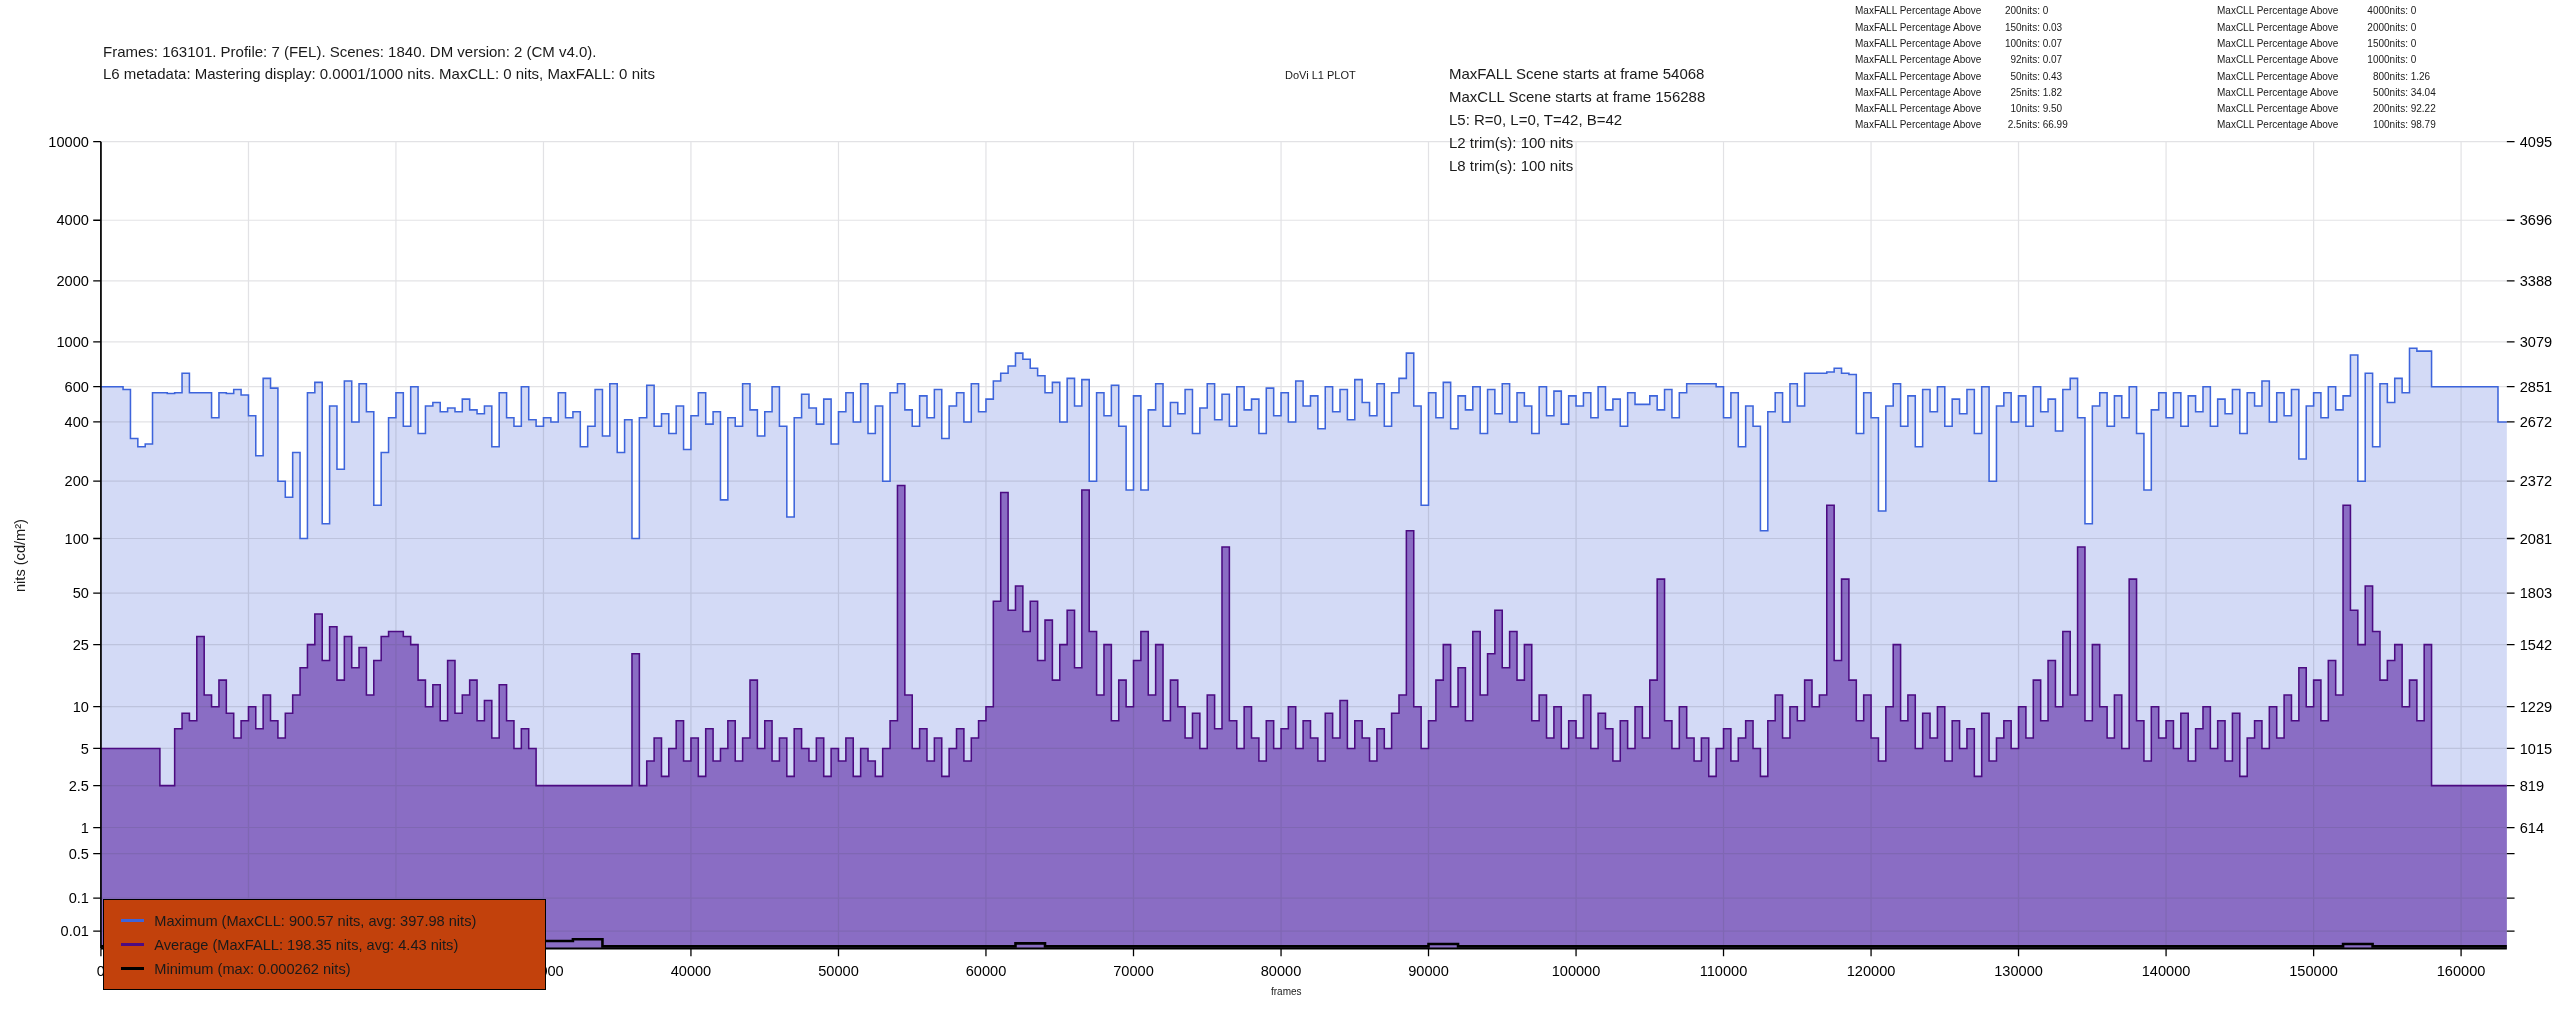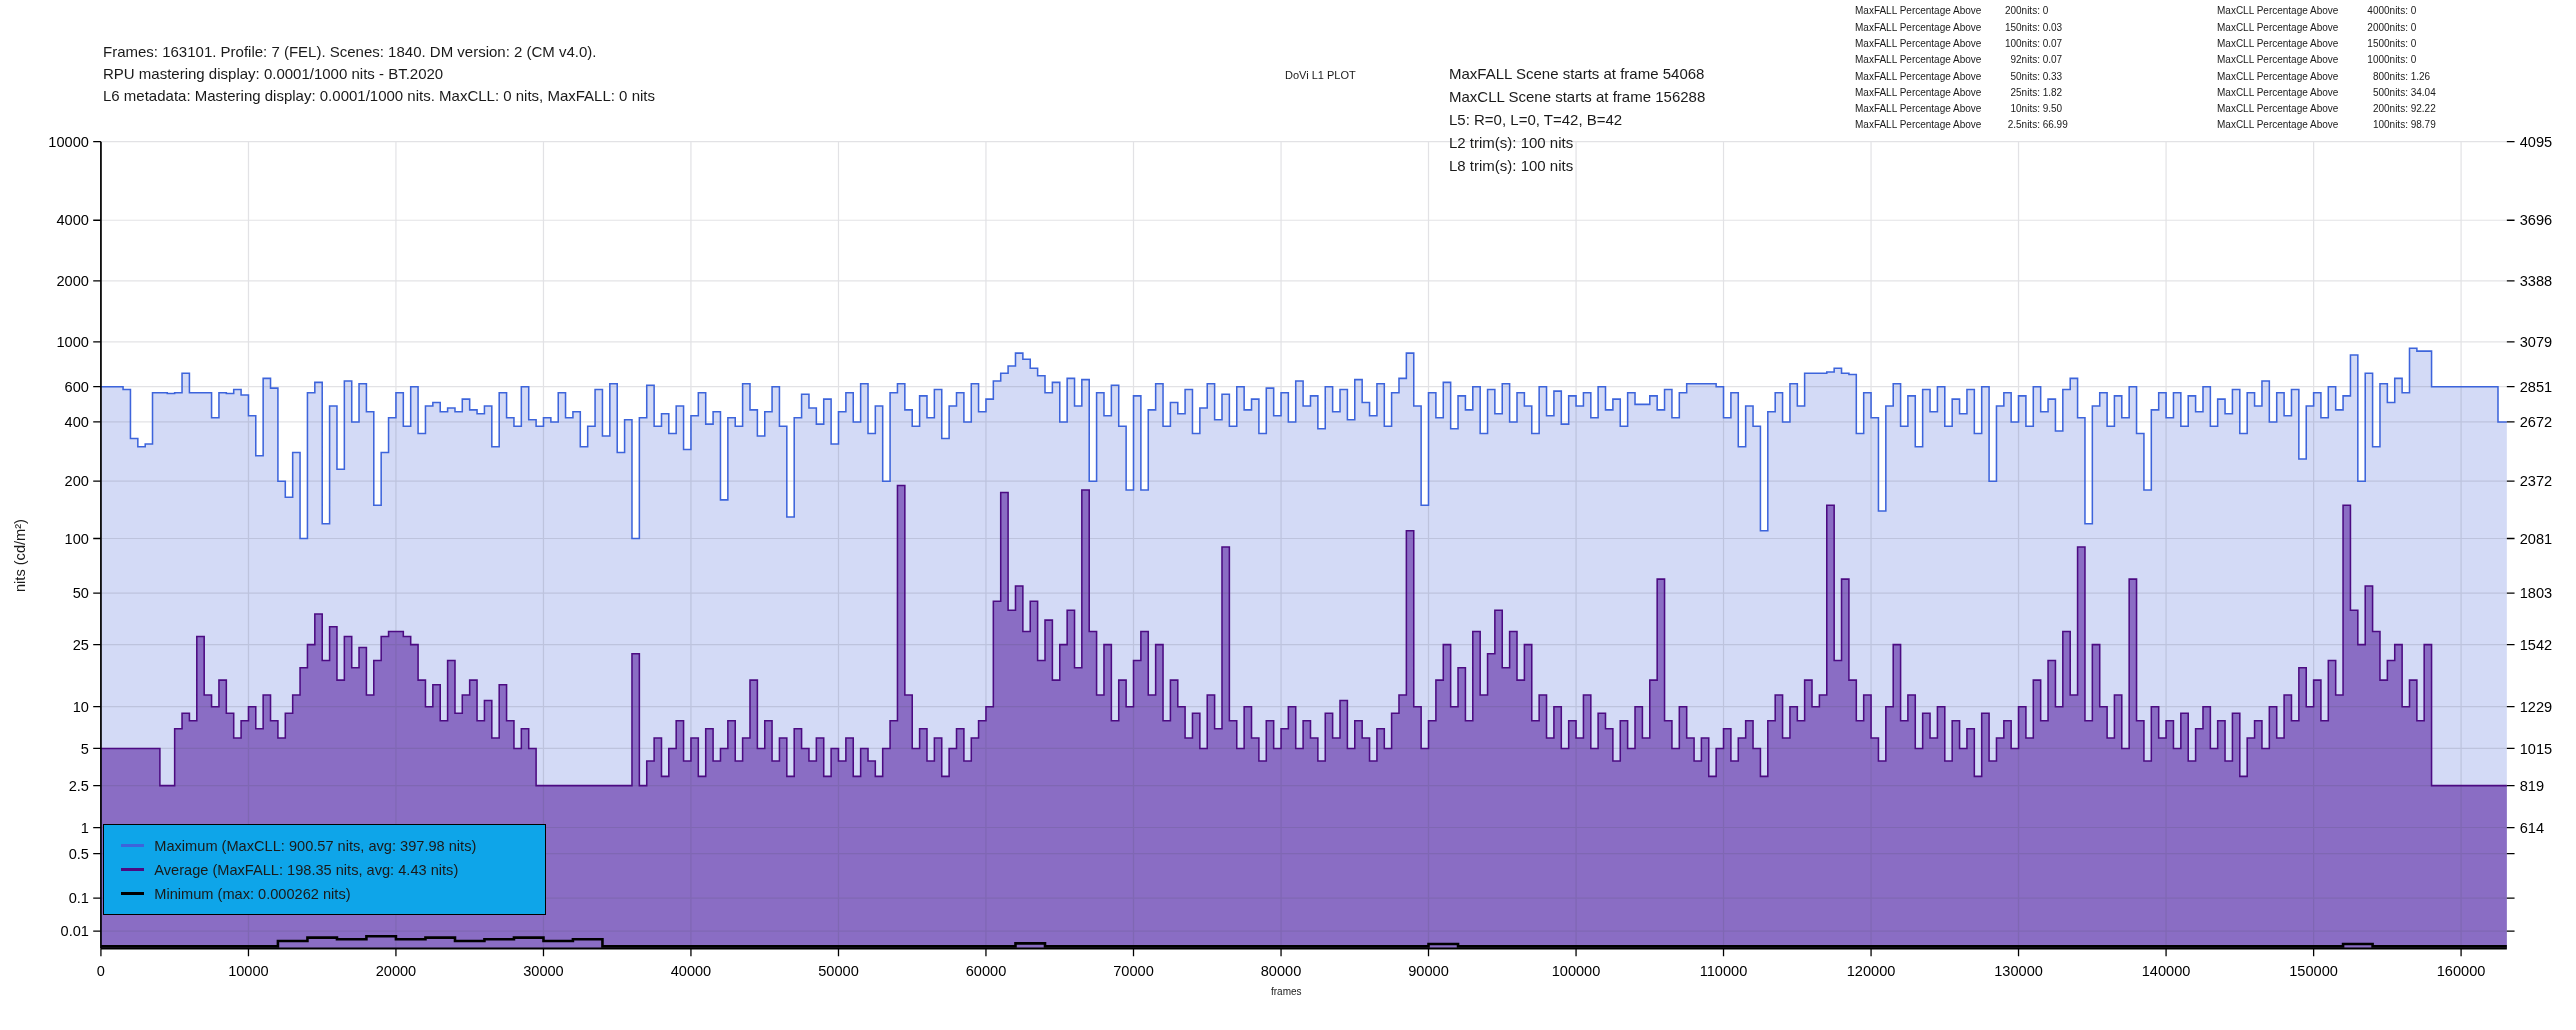"RPU mastering display: 0.0001/1000 nits" div { html: <div>RPU mastering display: 0.0001/1000 nits - BT.2020</div> -> none }
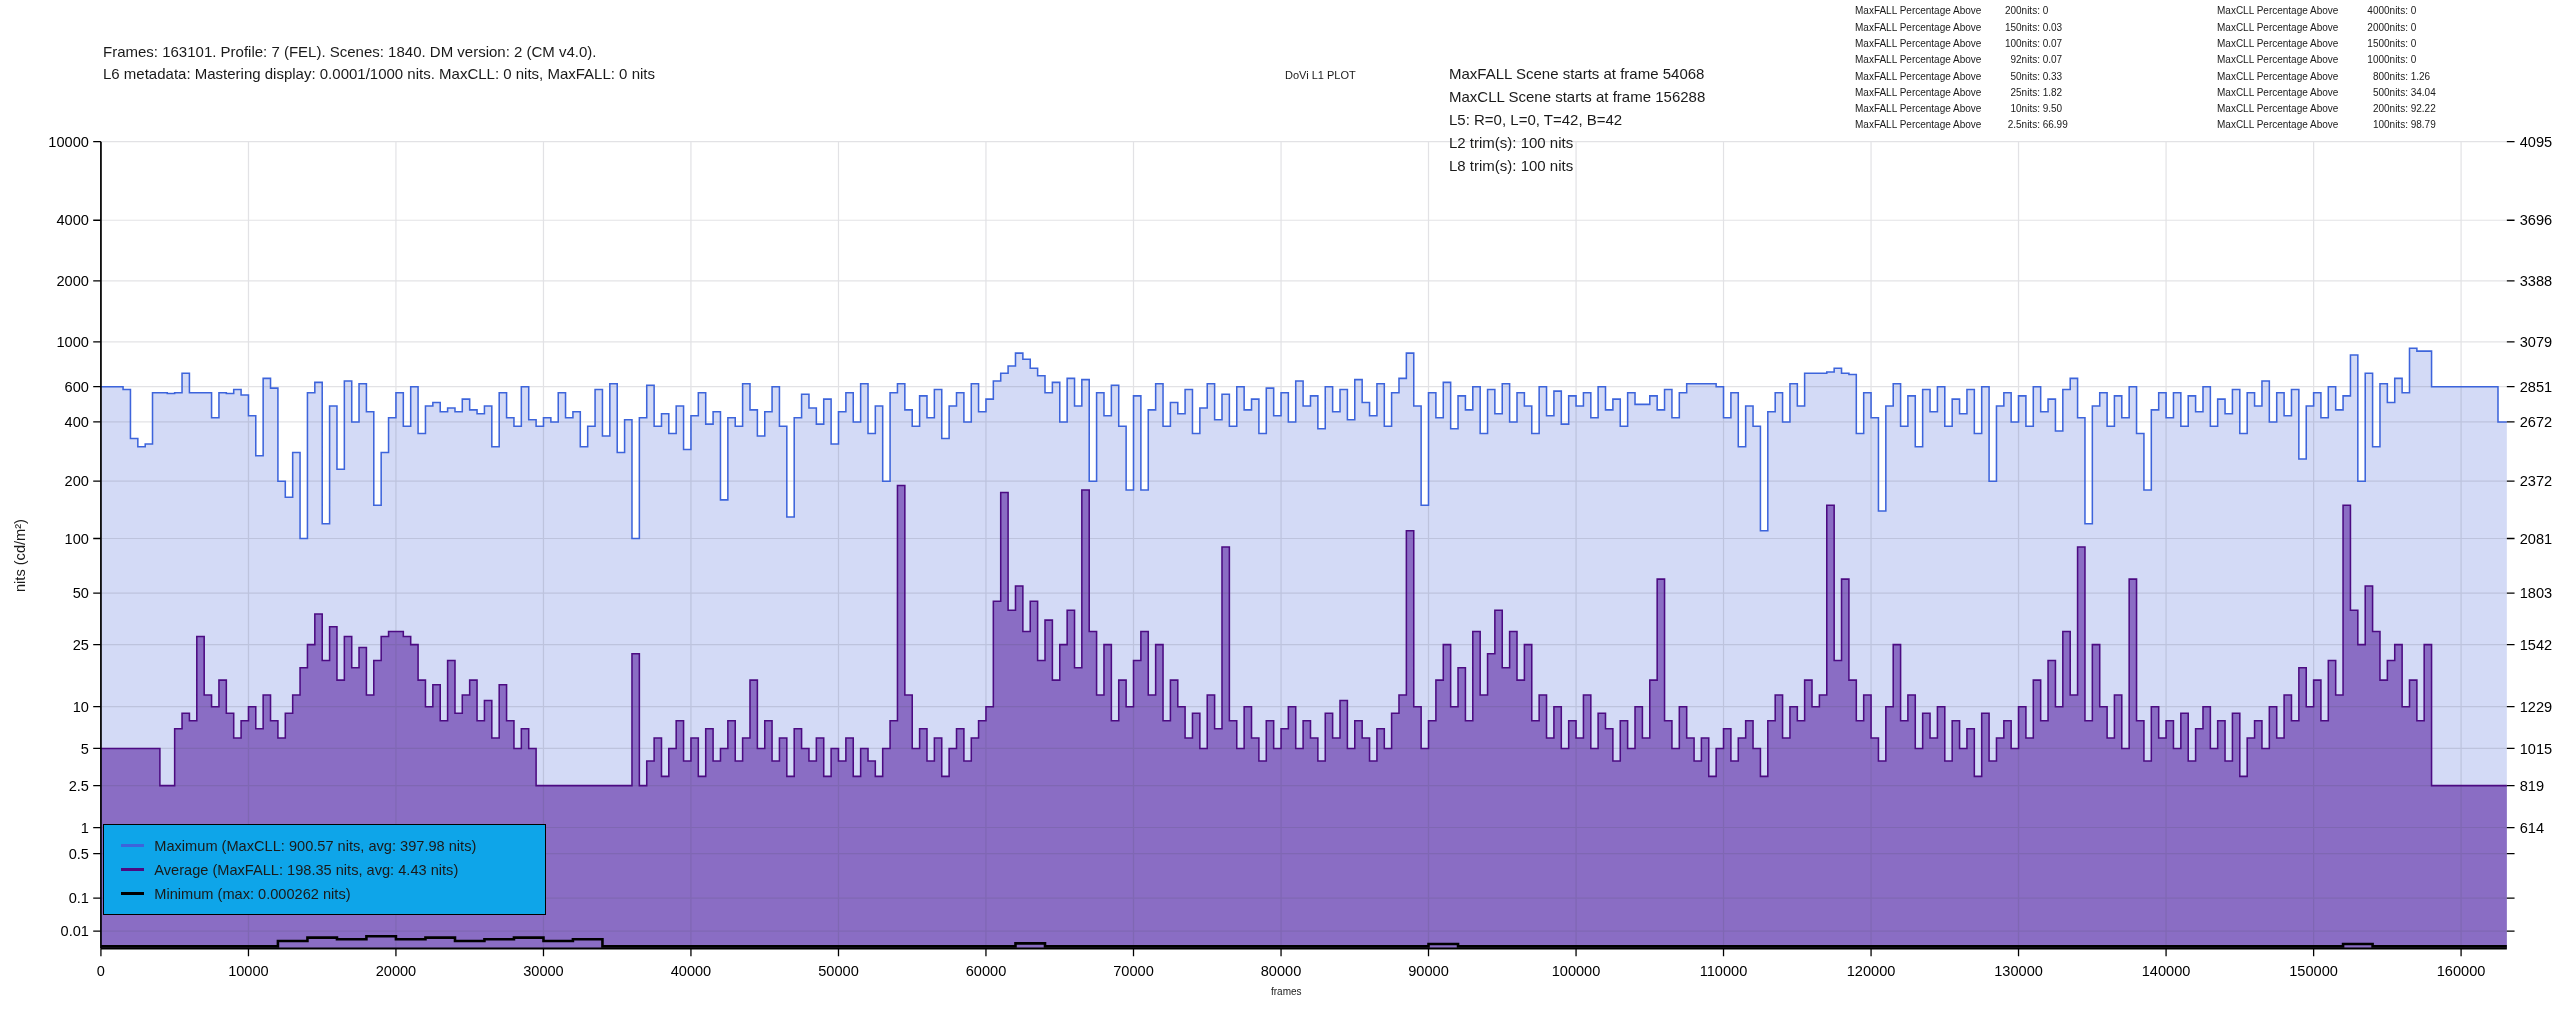": 0.33" span { text: 0.33 -> 0.43 }
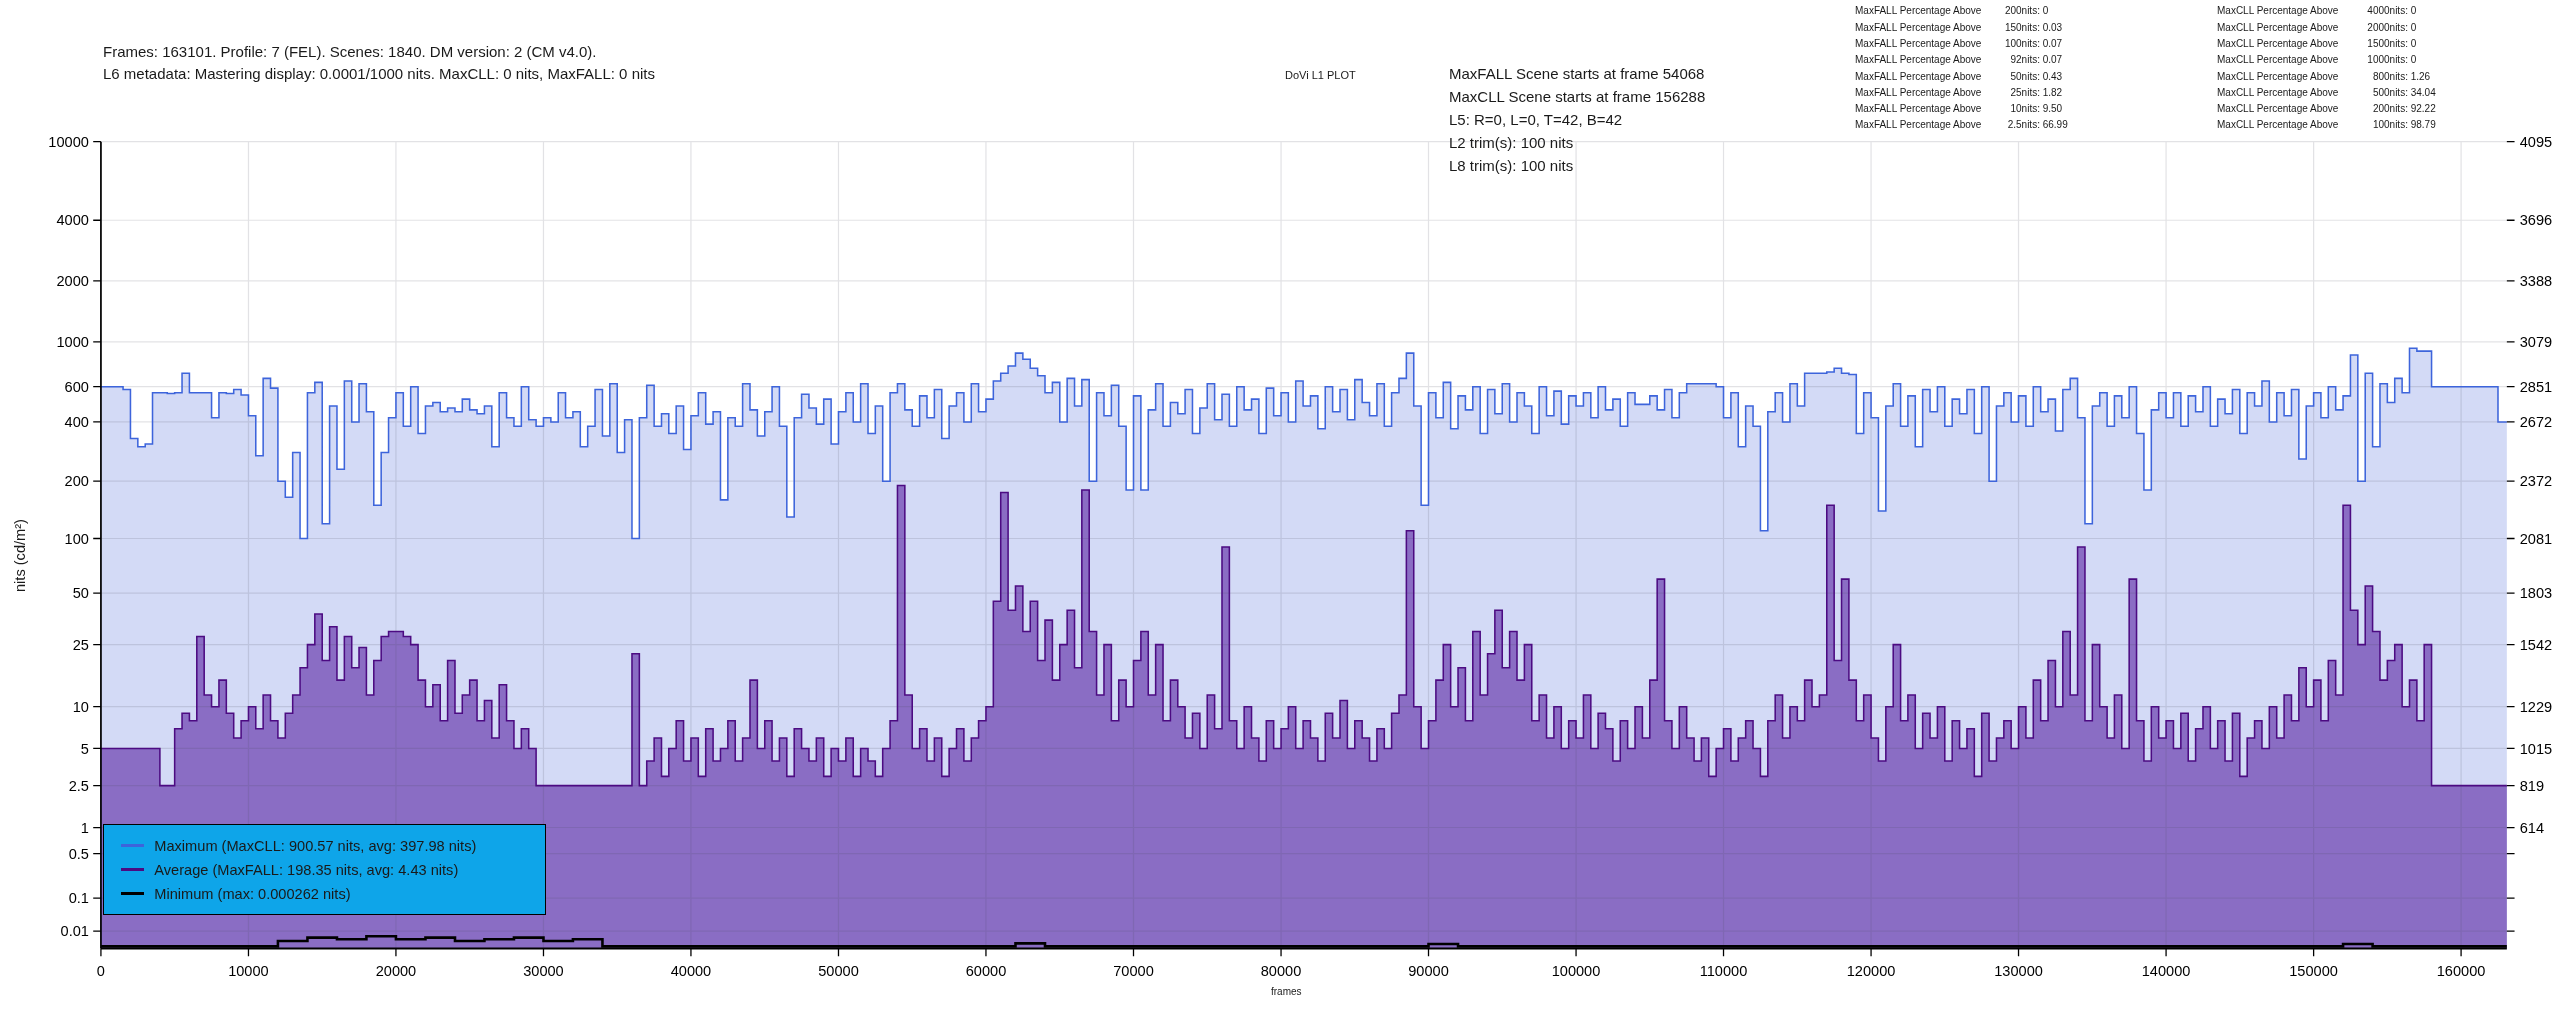"Maximum (MaxCLL: 900.57 nits, avg:" #legend { background: #0ea5e9 -> #c2410c; top: 824px -> 899px }
